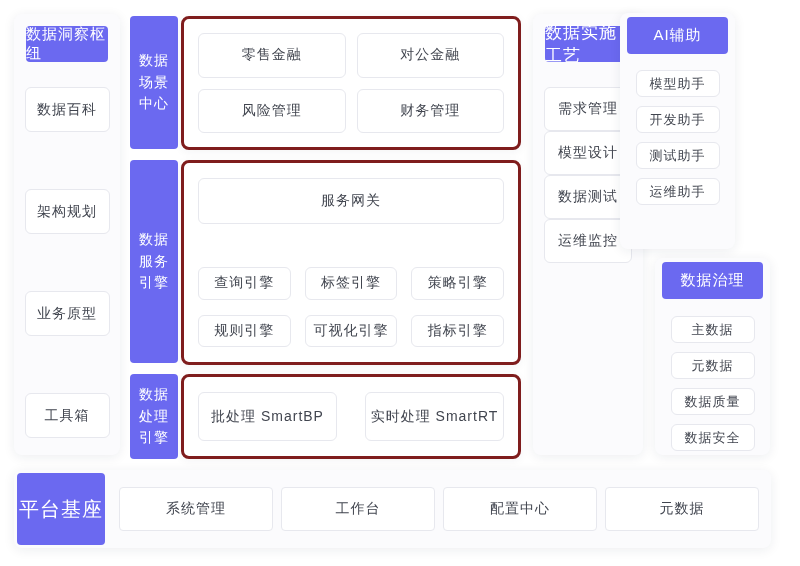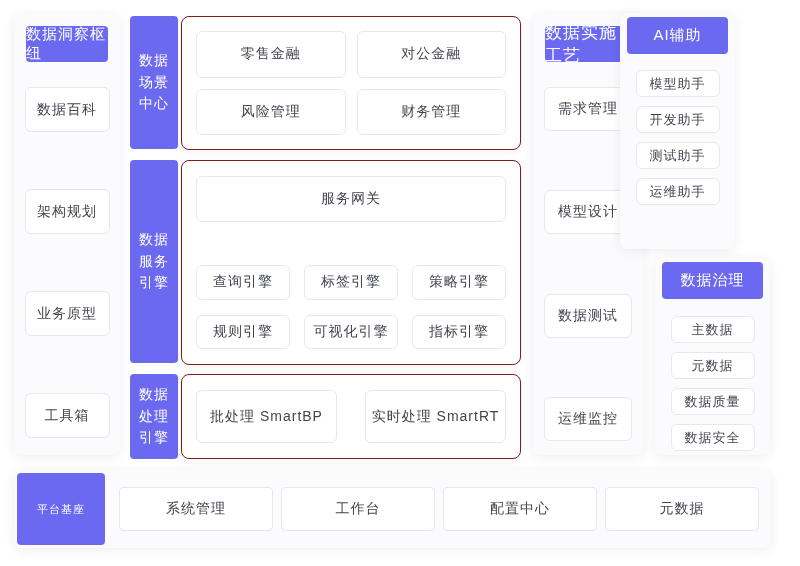"零售金融" .mid-panel { border: 1px solid #7f1d1d -> 3px solid #7f1d1d }
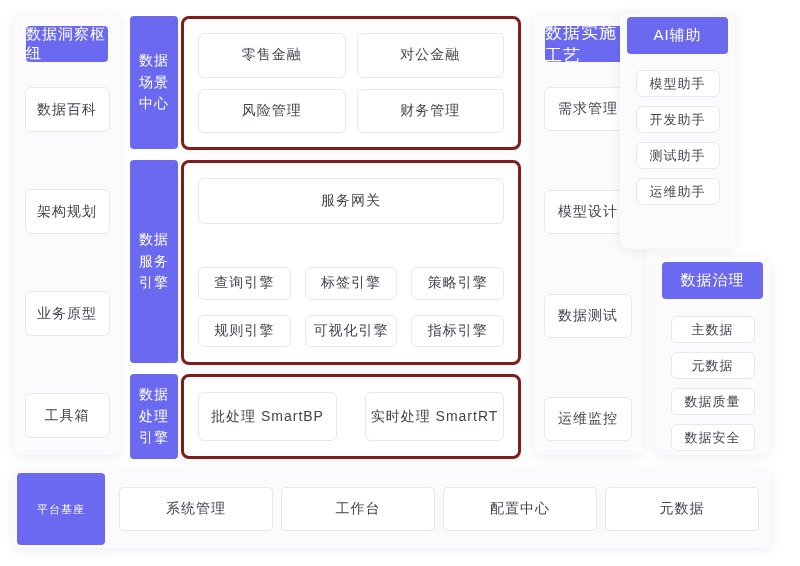"需求管理" .proc-items { justify-content: space-between -> none }
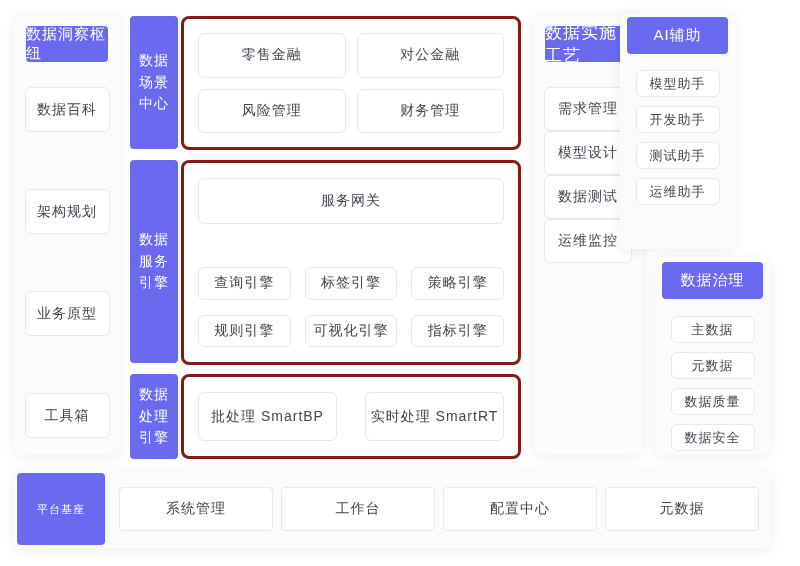"平台基座" .base-box { font-size: 11px -> 20px }
